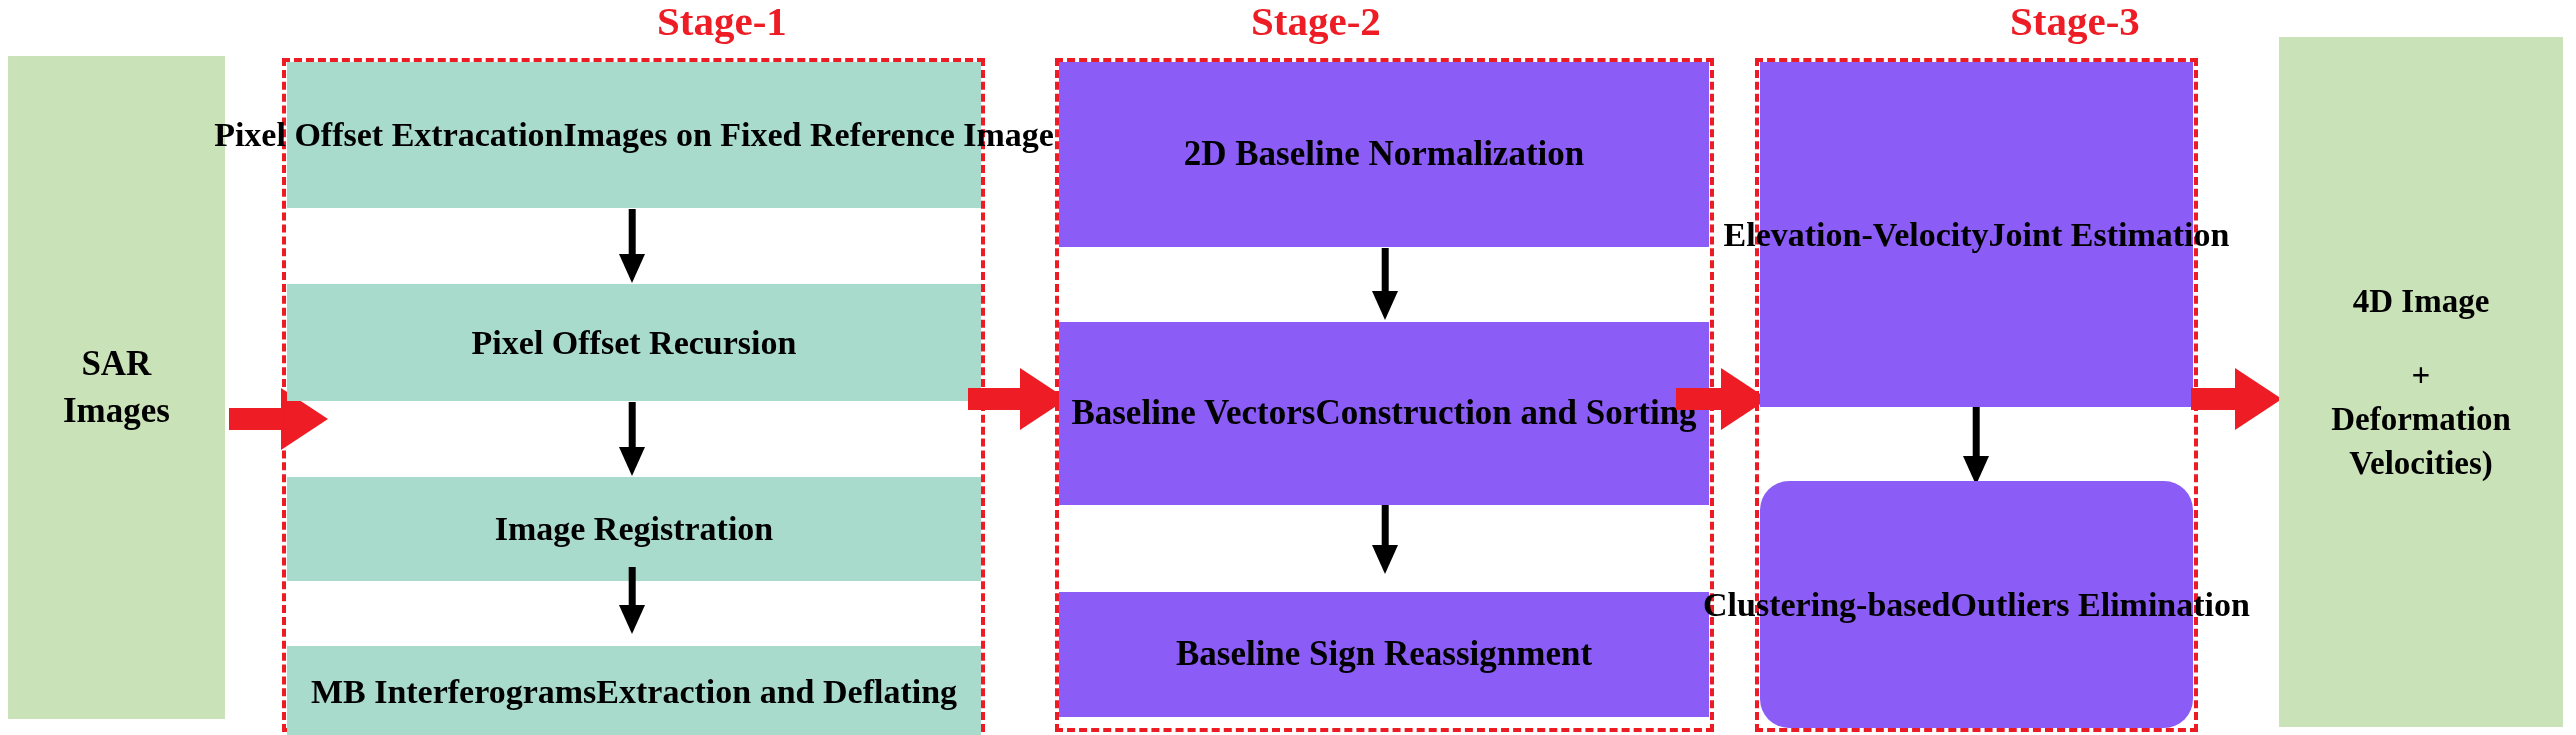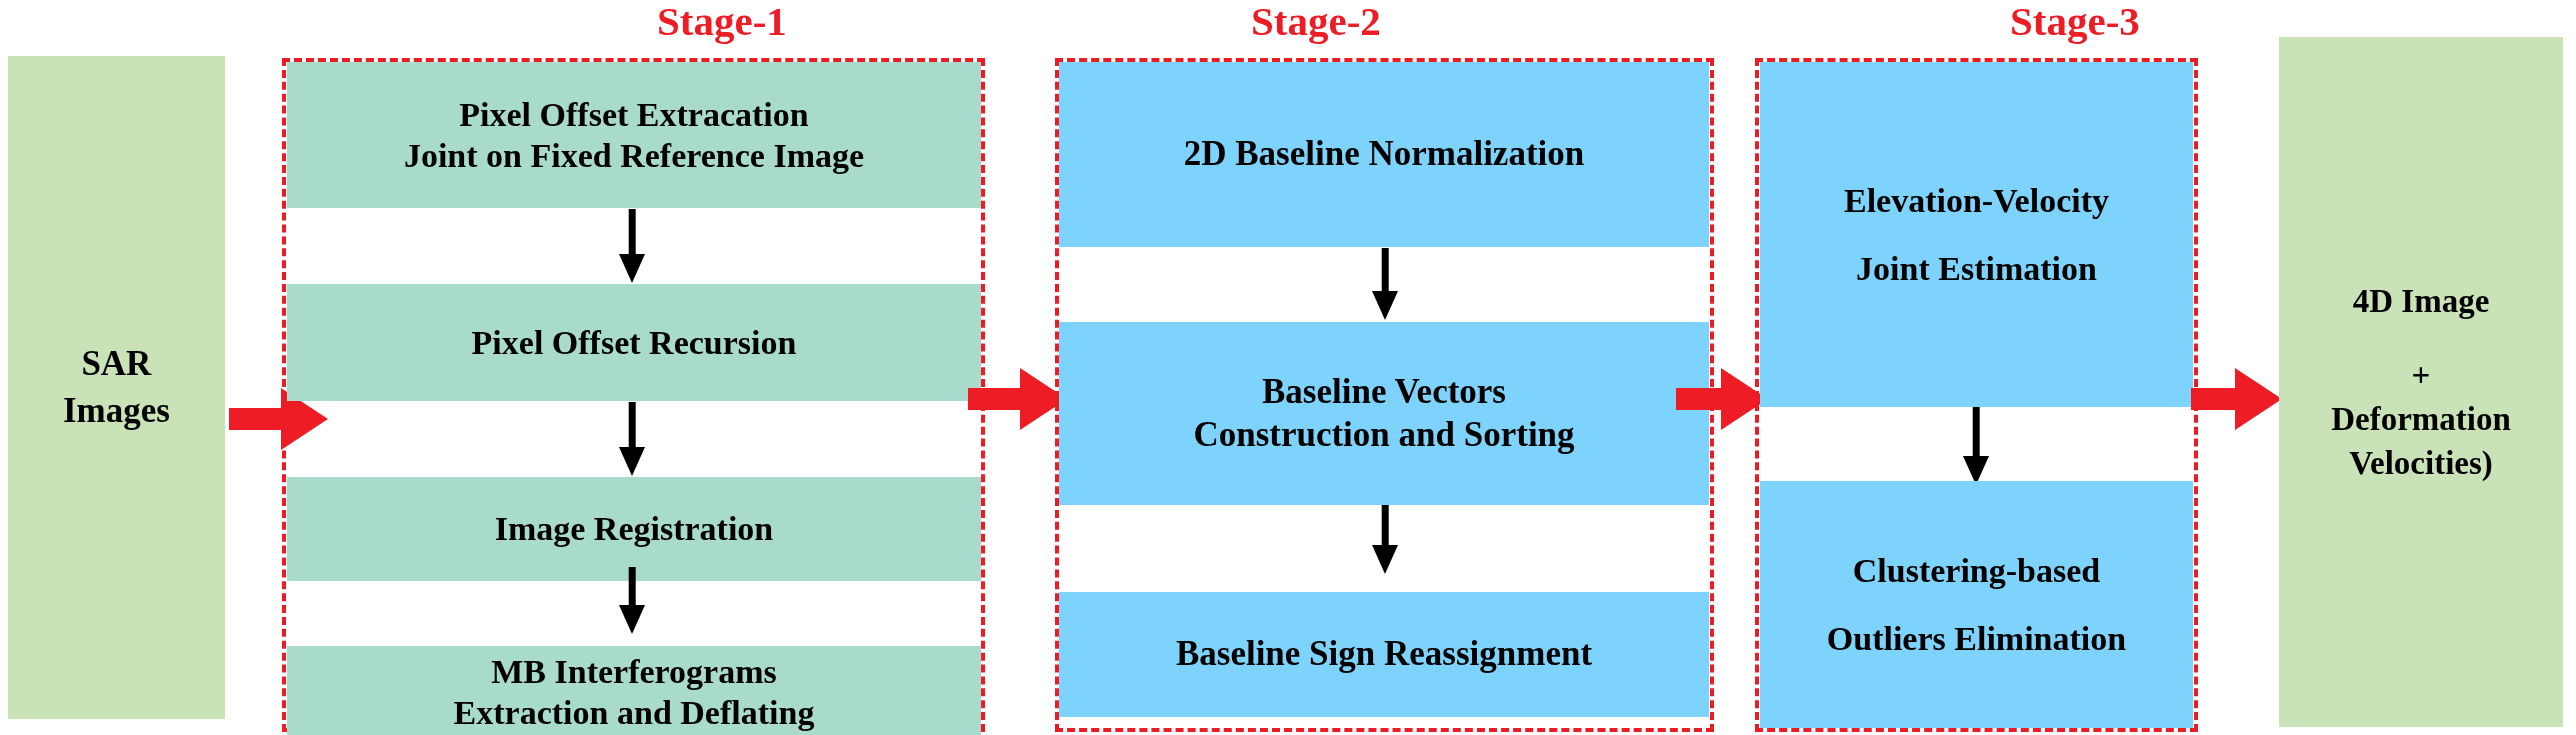"Pixel Offset Extracation" .step { flex-direction: column -> row }
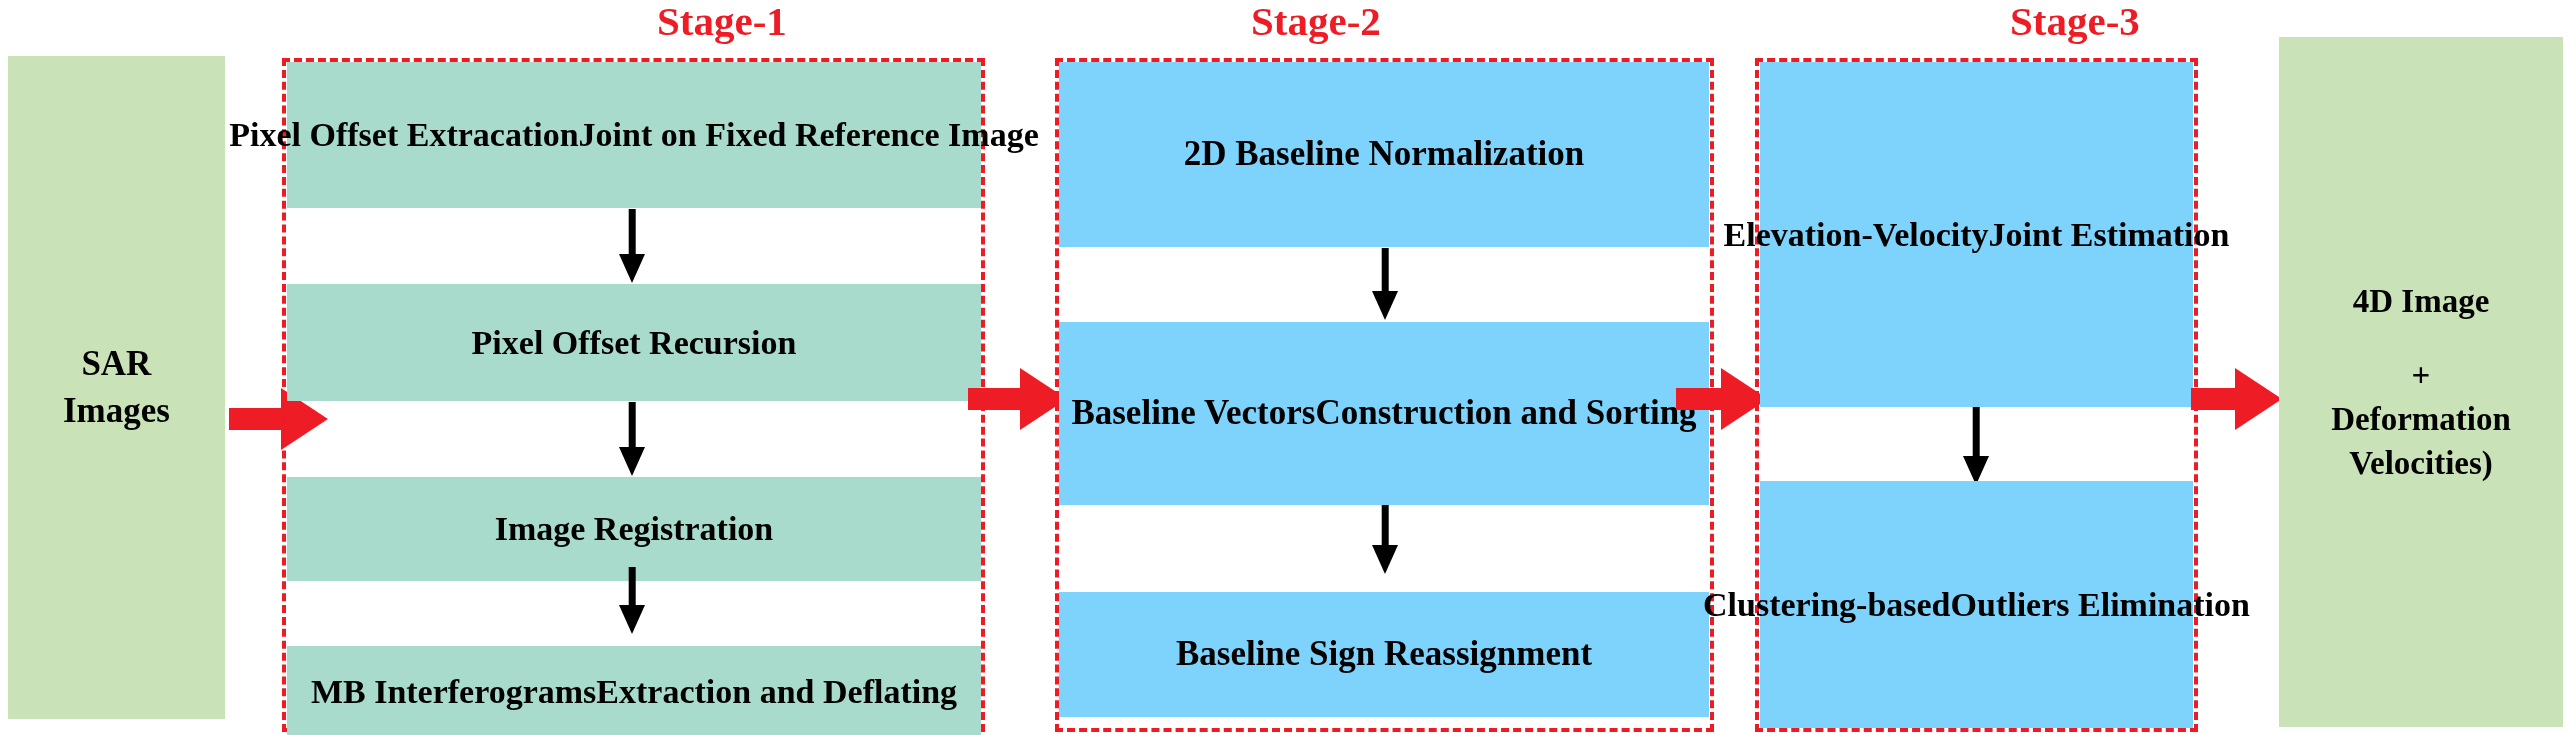"Joint on Fixed Reference Image" span.ln { text: Joint -> Images }
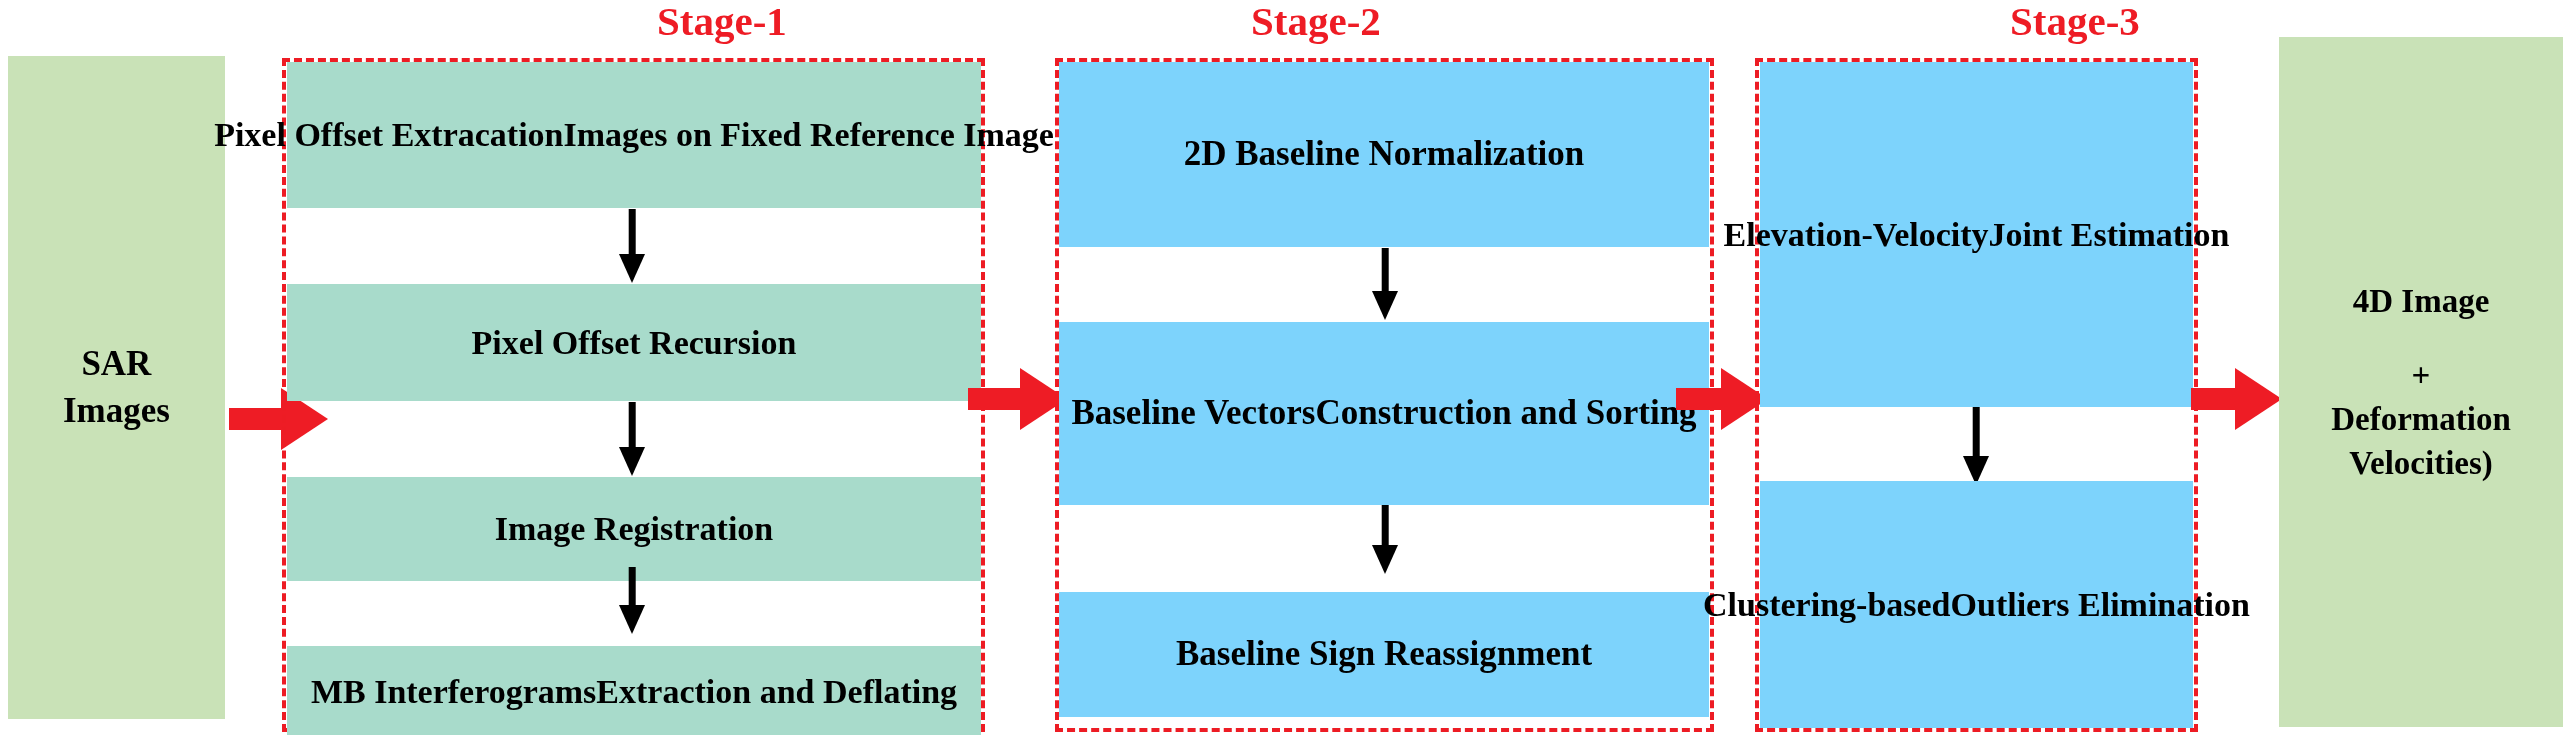"2D Baseline Normalization" .step.green { background: #7dd3fc -> #8b5cf6 }
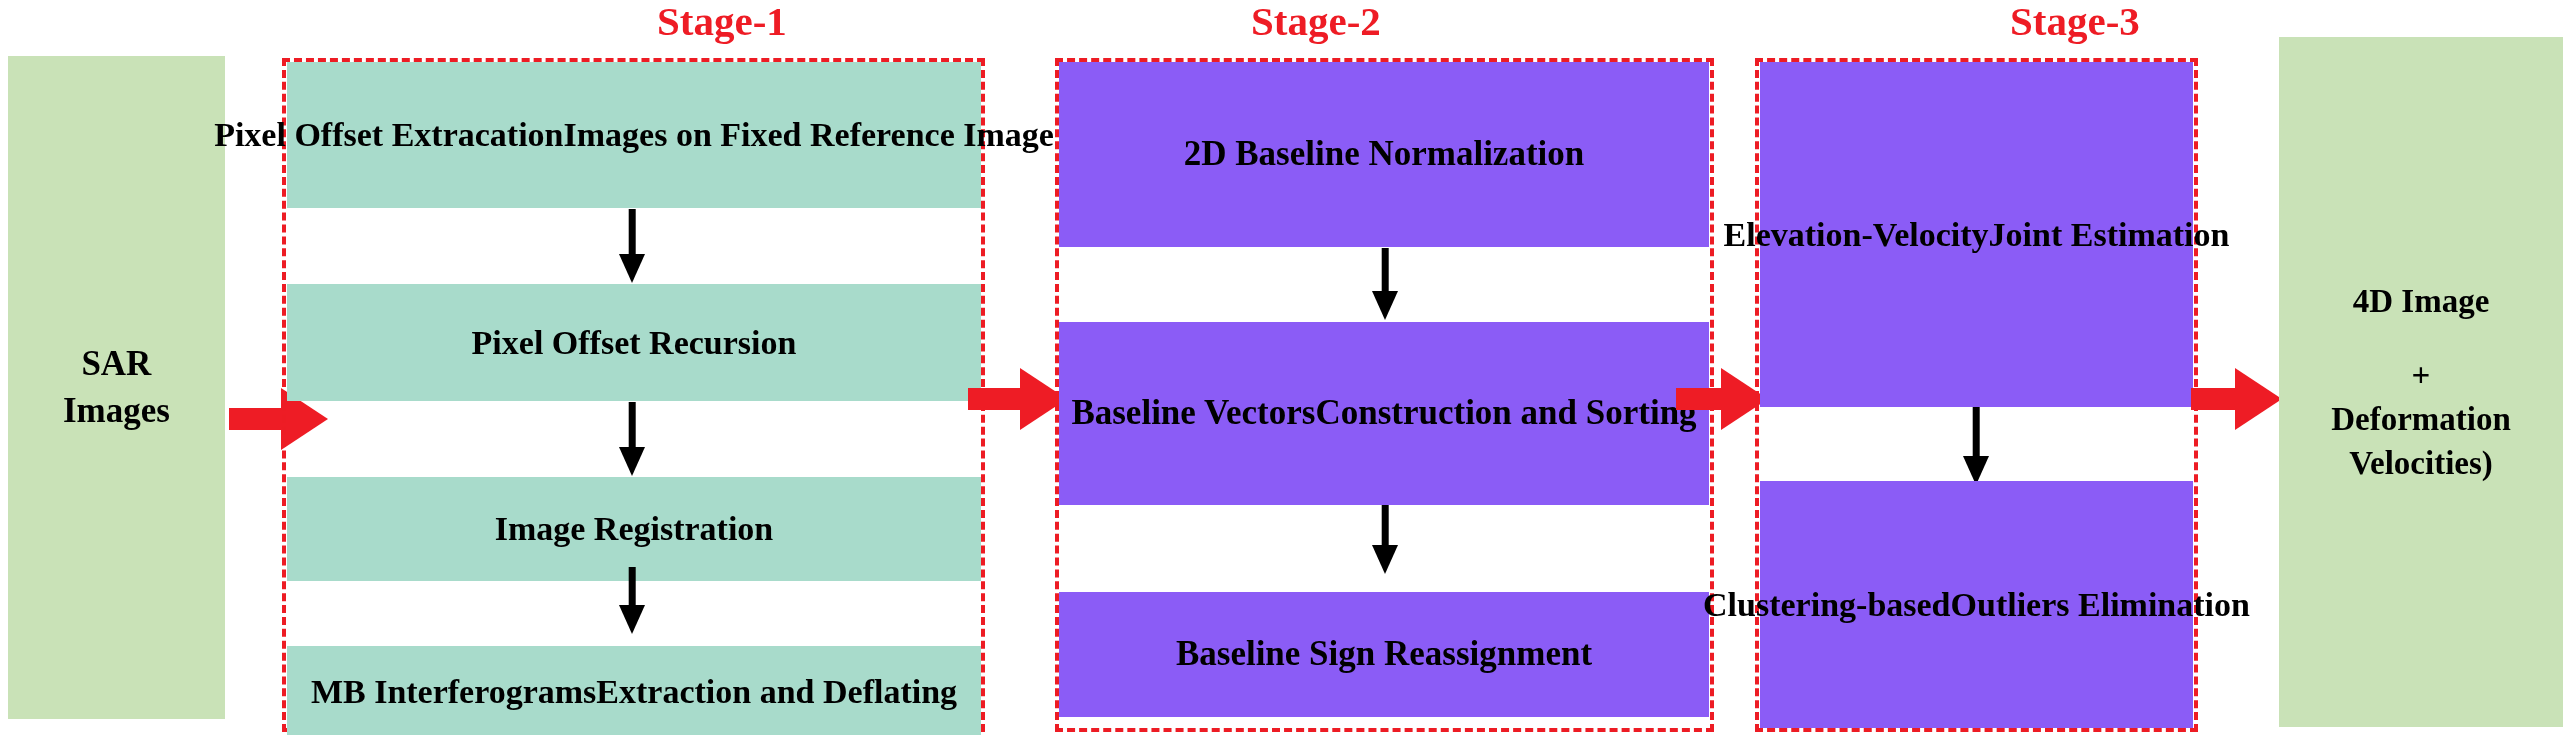"Clustering-based" div.step { border-radius: none -> 29px }
